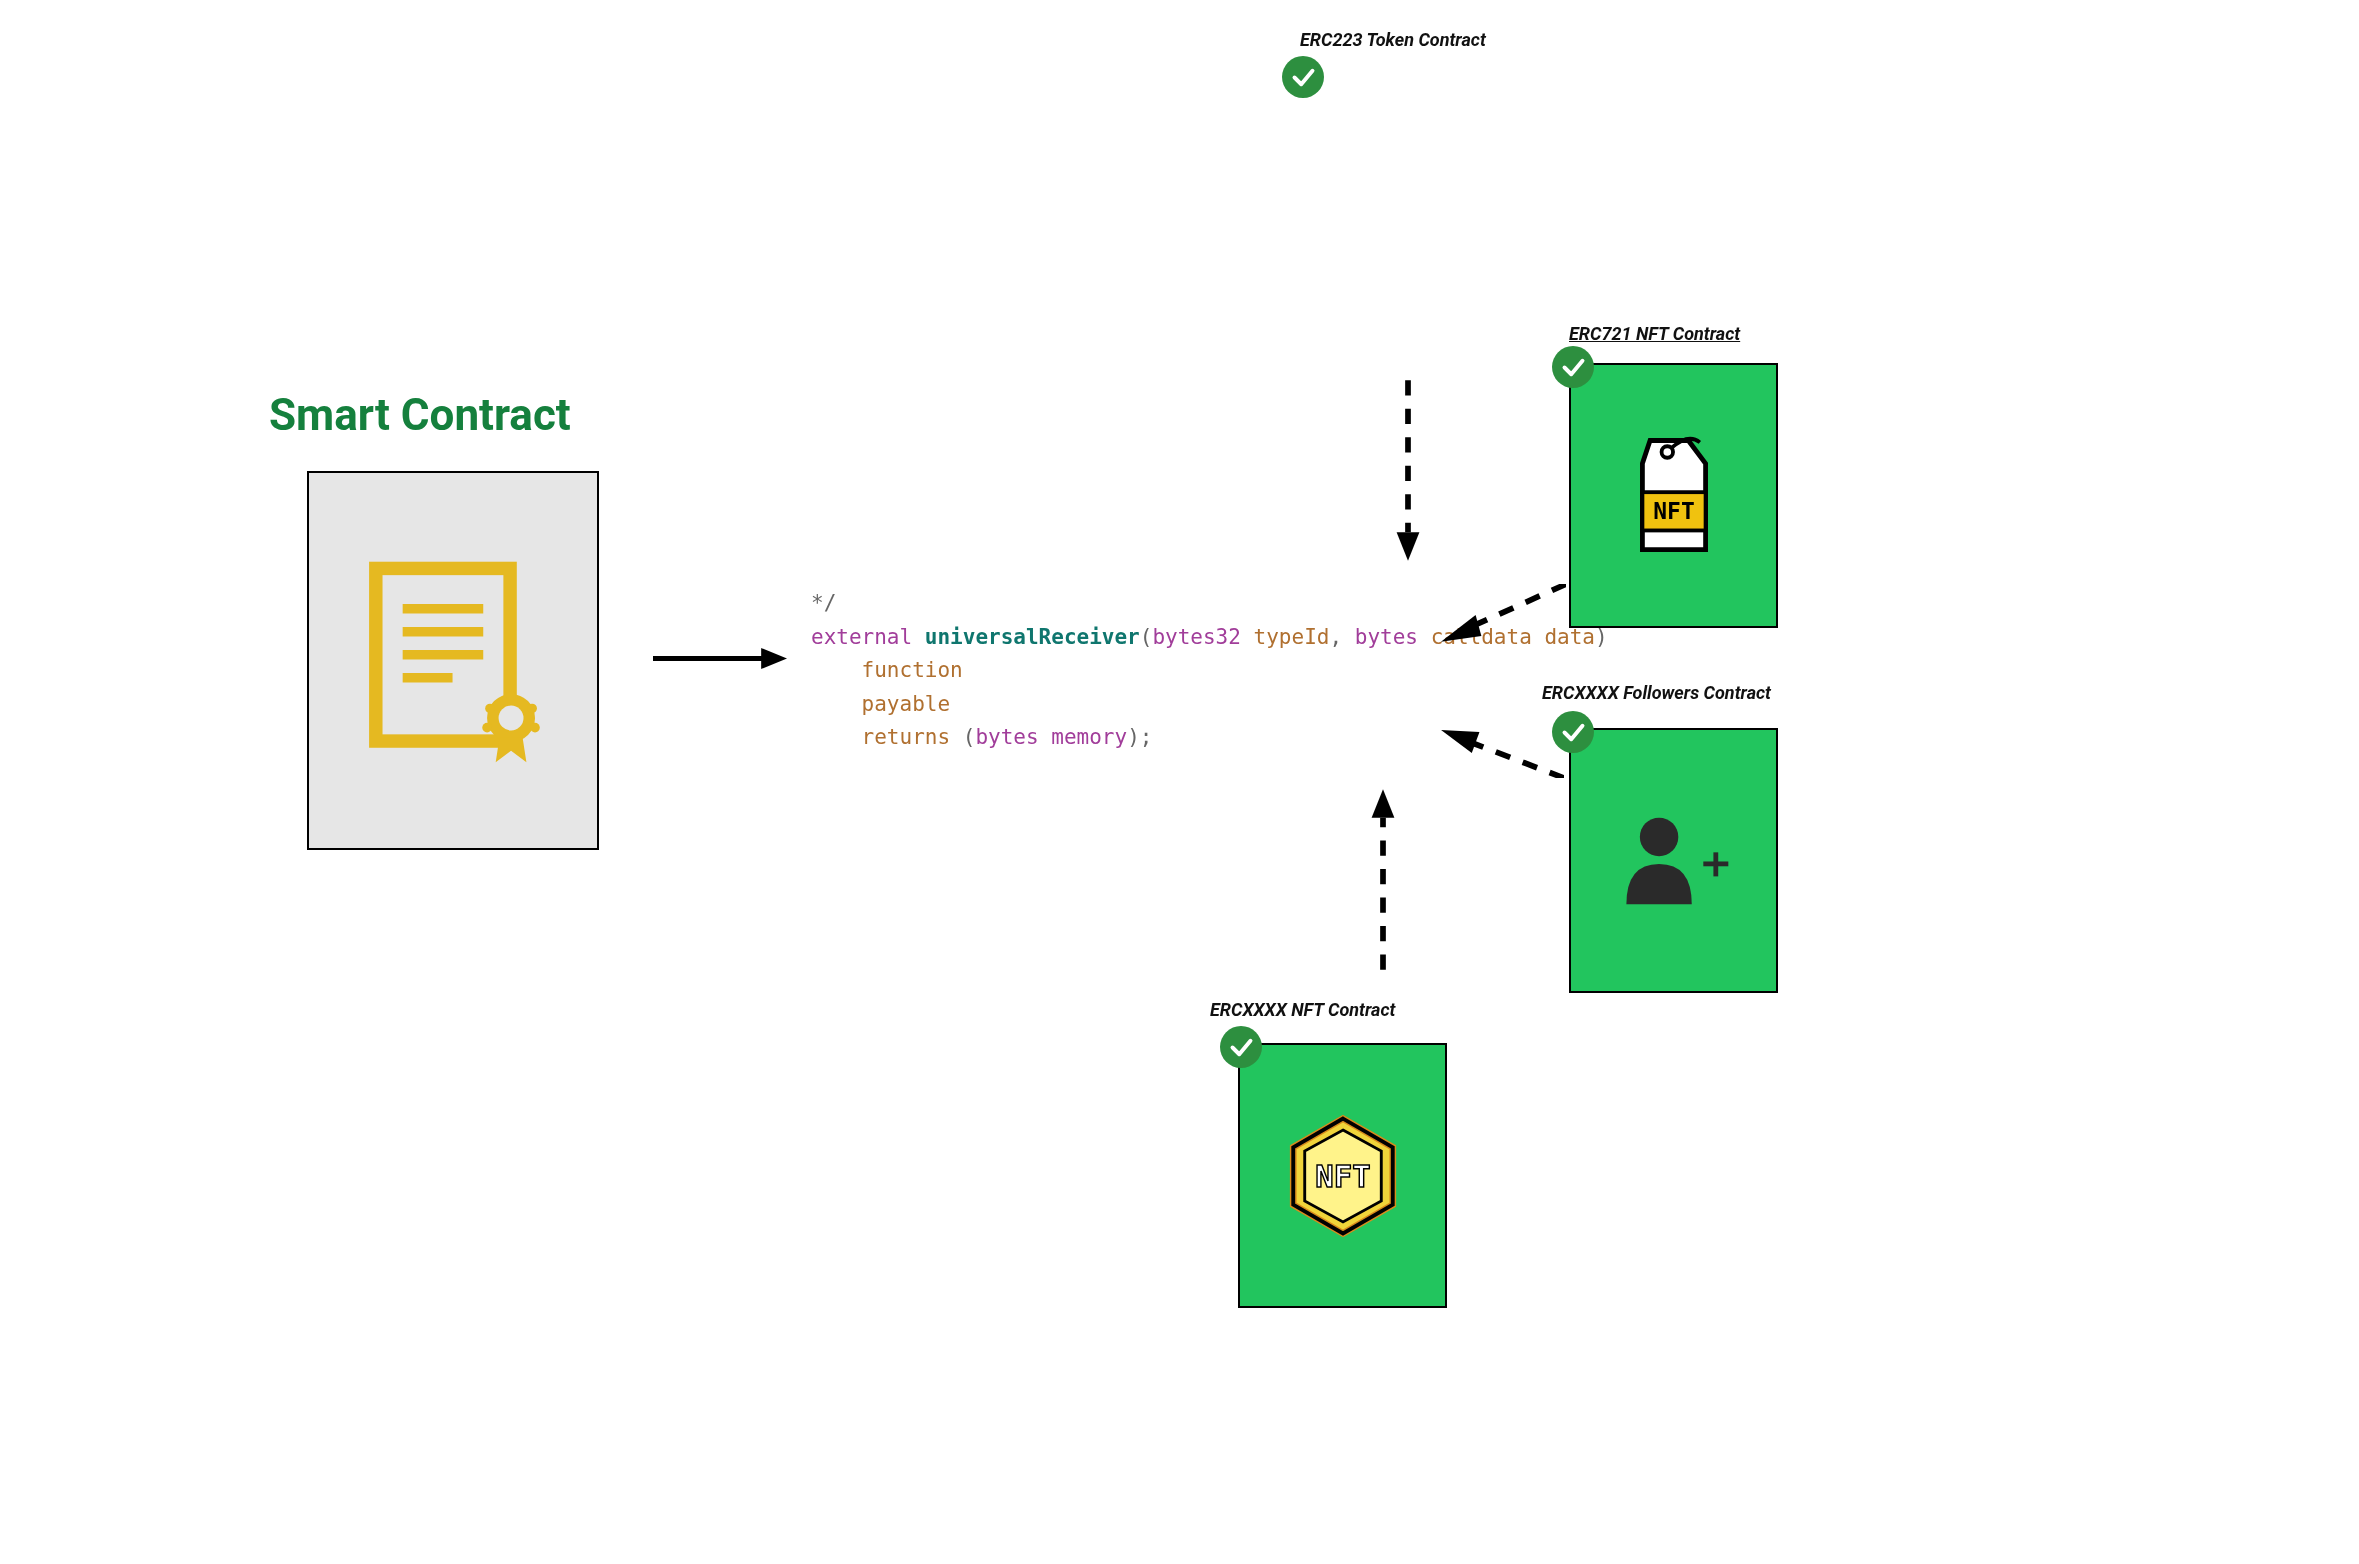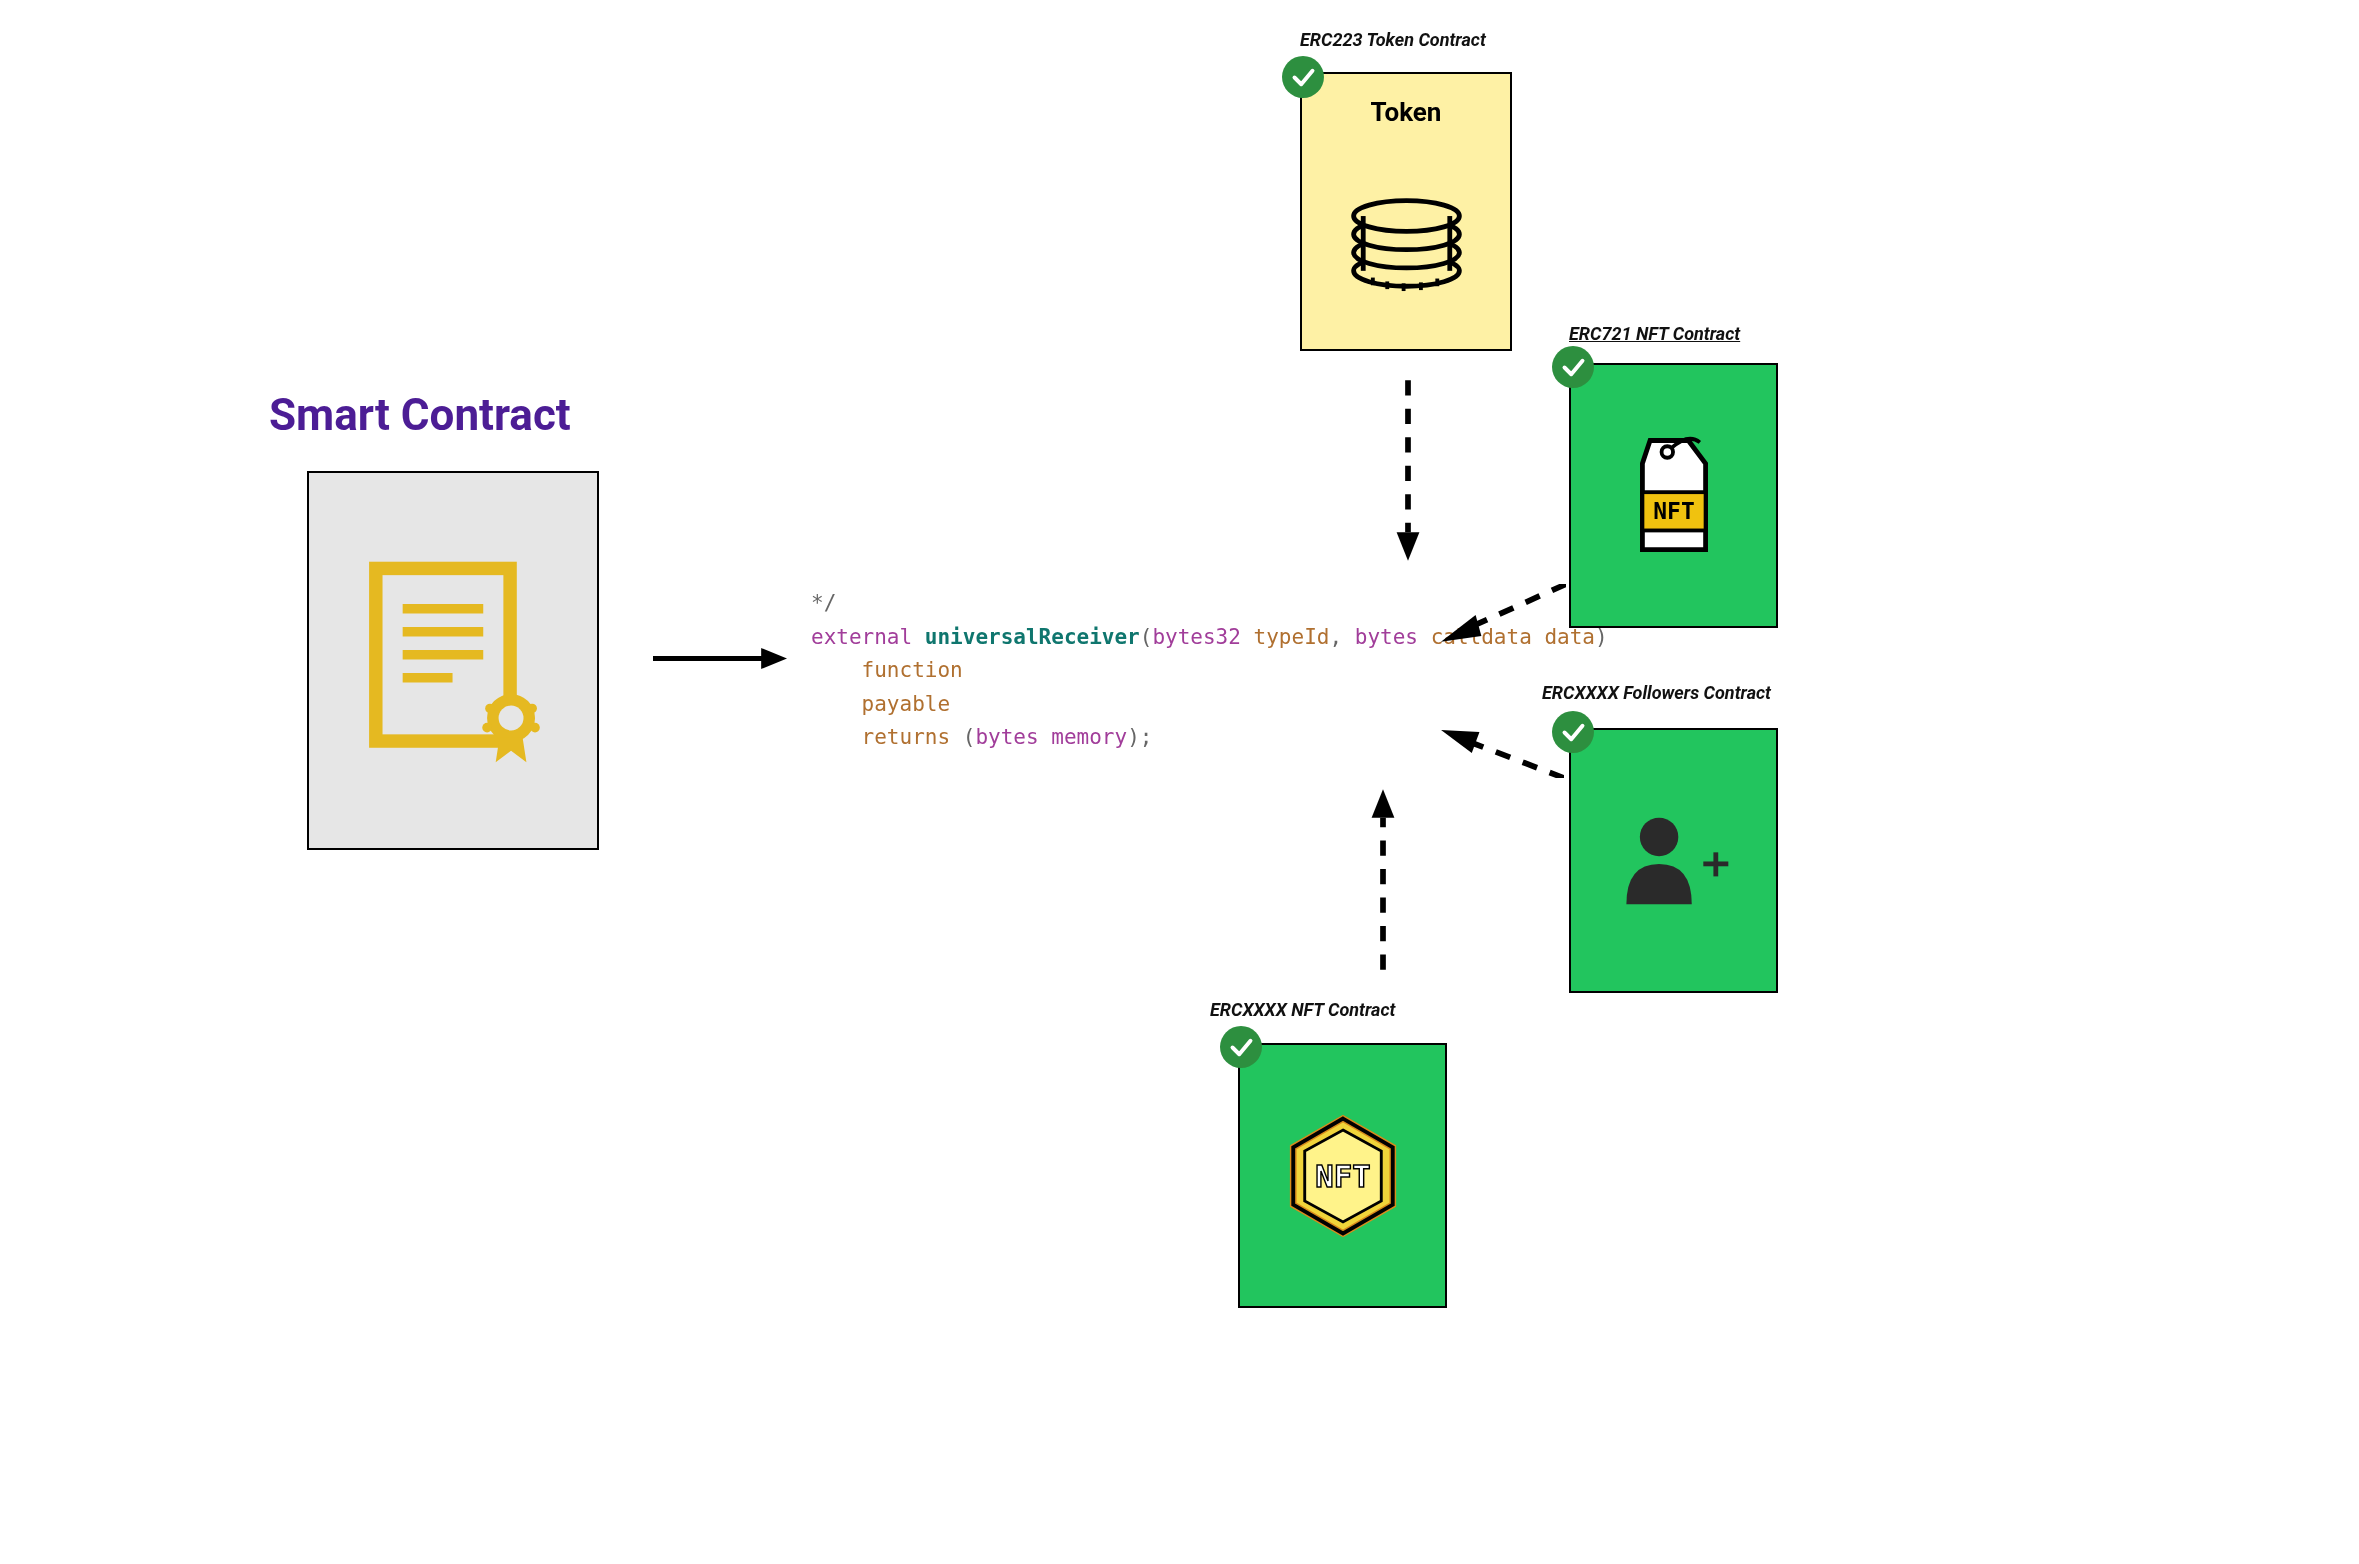"Token" div.box { html: <div> <div>Token</div> <div> <svg> <ellipse></ellipse> <ellipse></ellipse> <ellipse></ellipse> <ellipse></ellipse> <line></line> <line></line> <line></line> <line></line> <line></line> <line></line> <line></line> </svg> </div> </div> -> none }
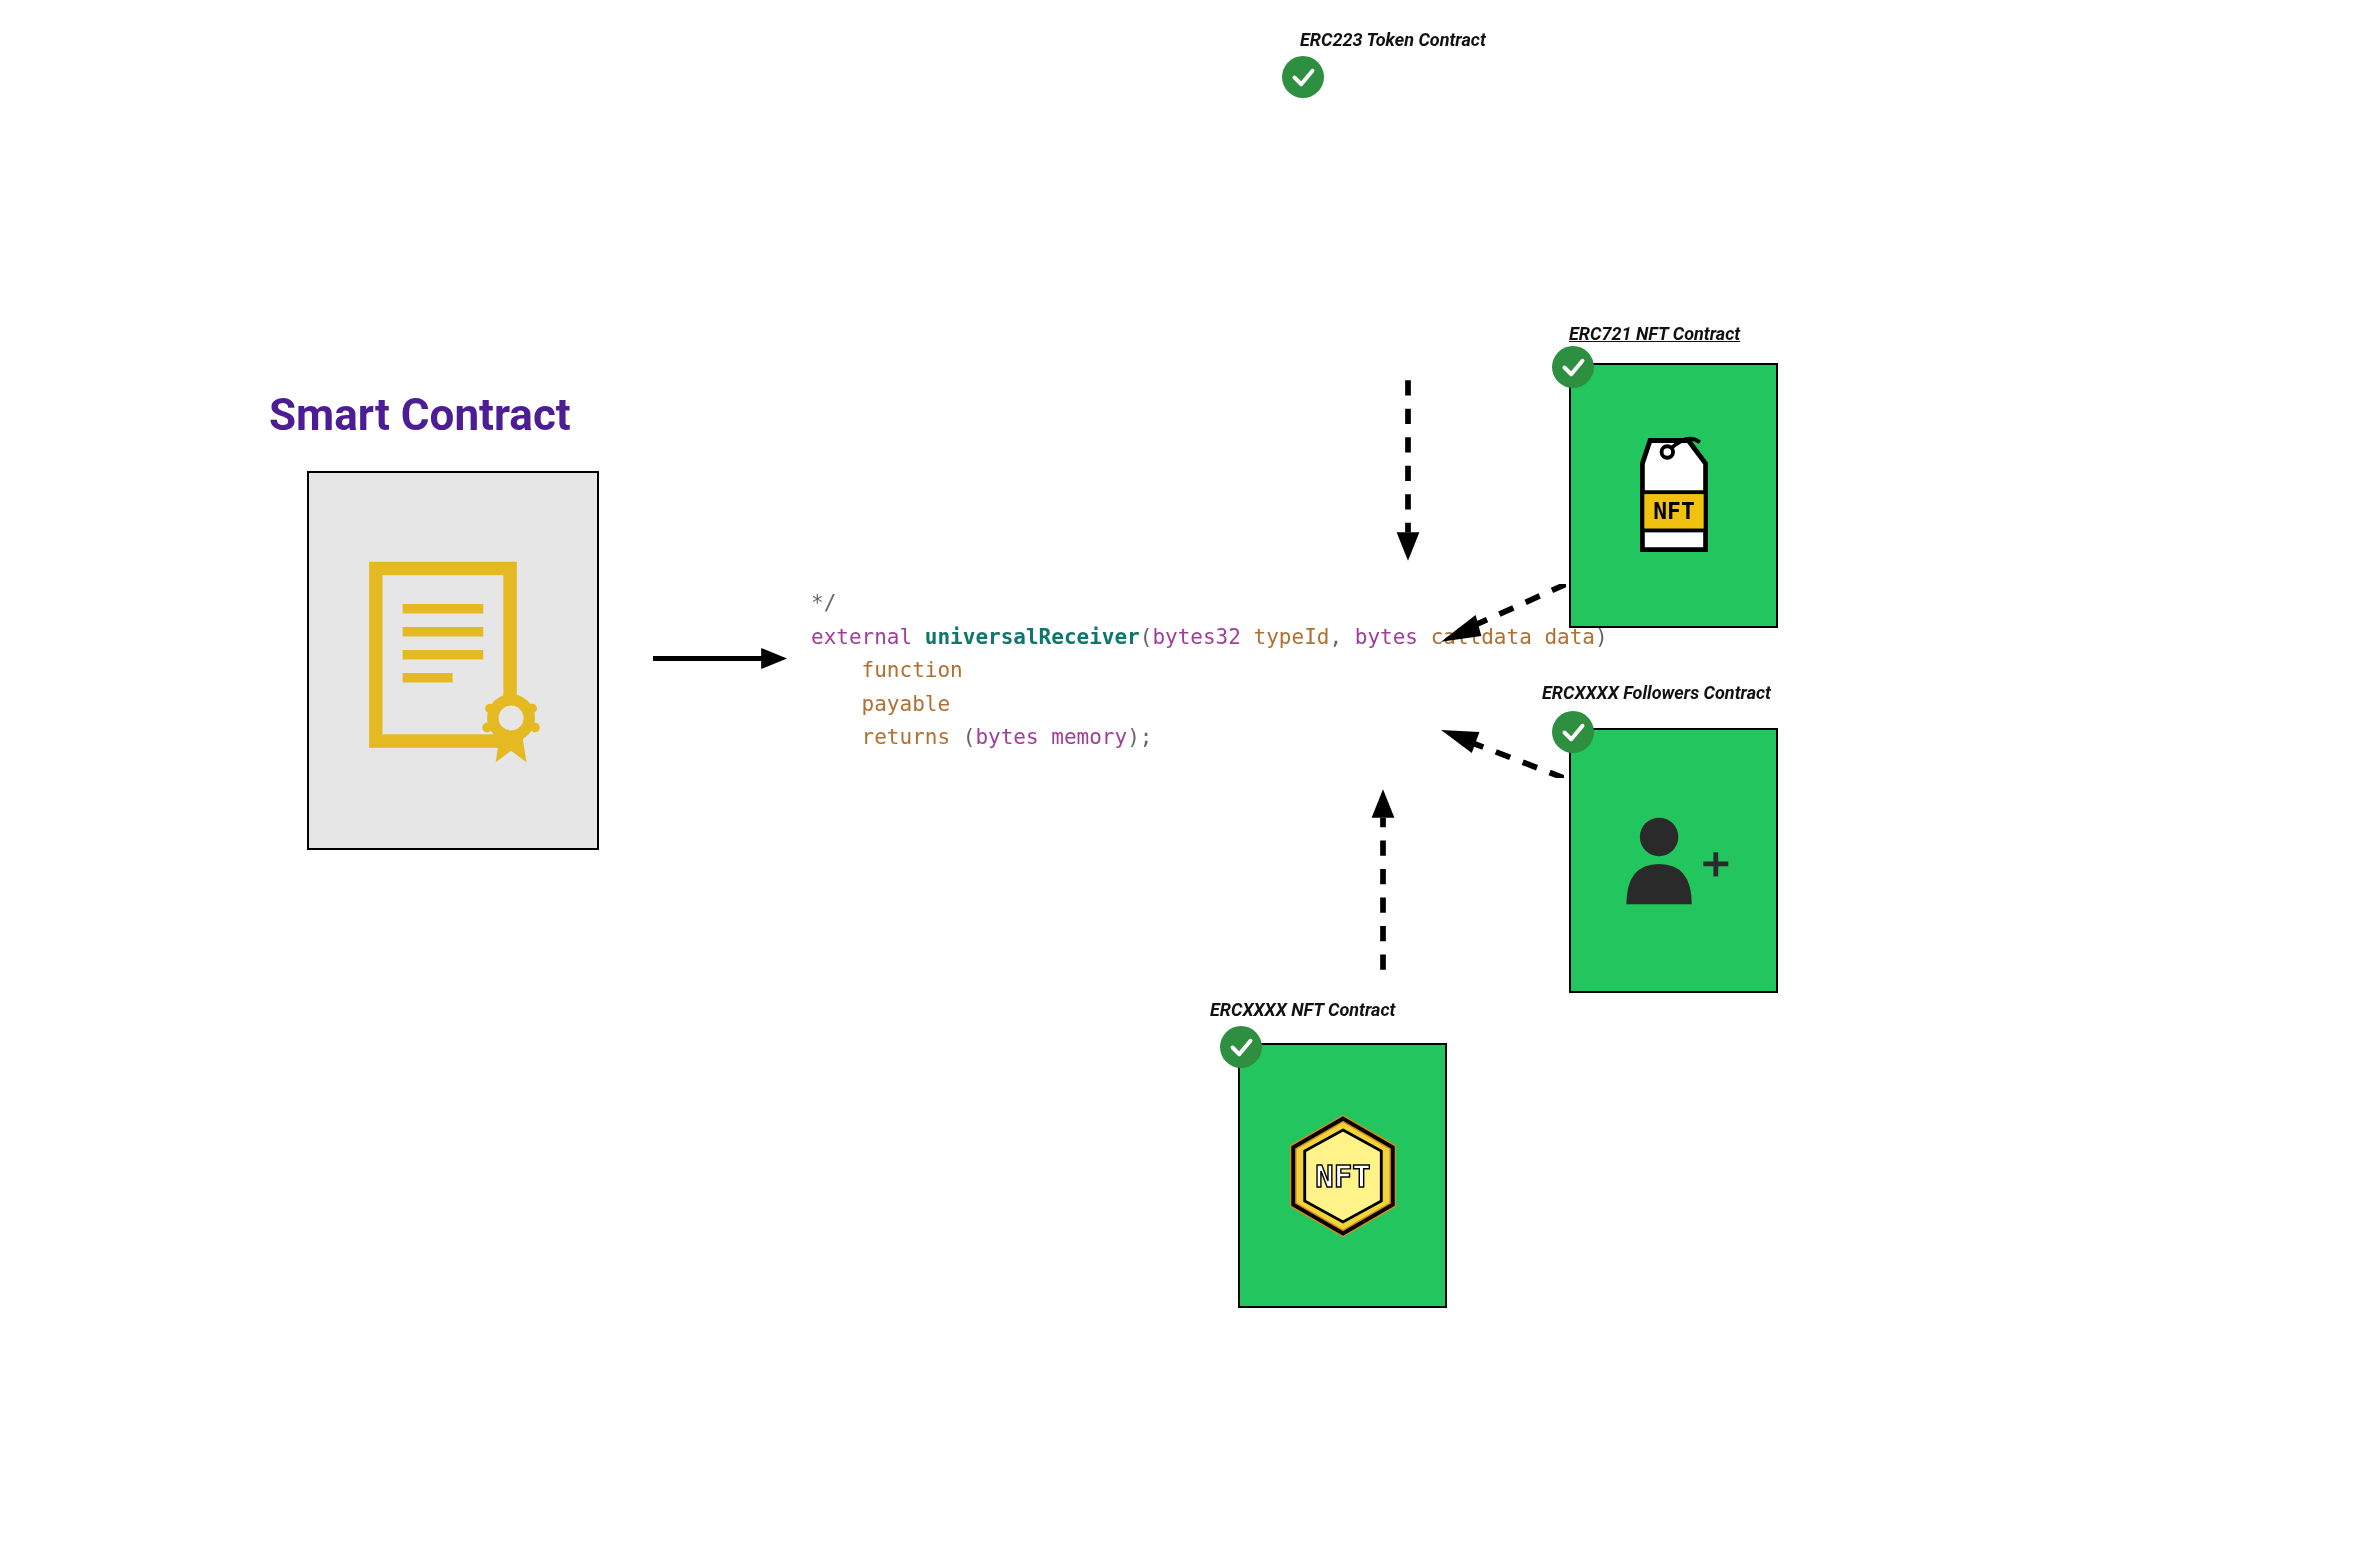"Smart Contract" .title { color: #4c1d95 -> #15803d }
